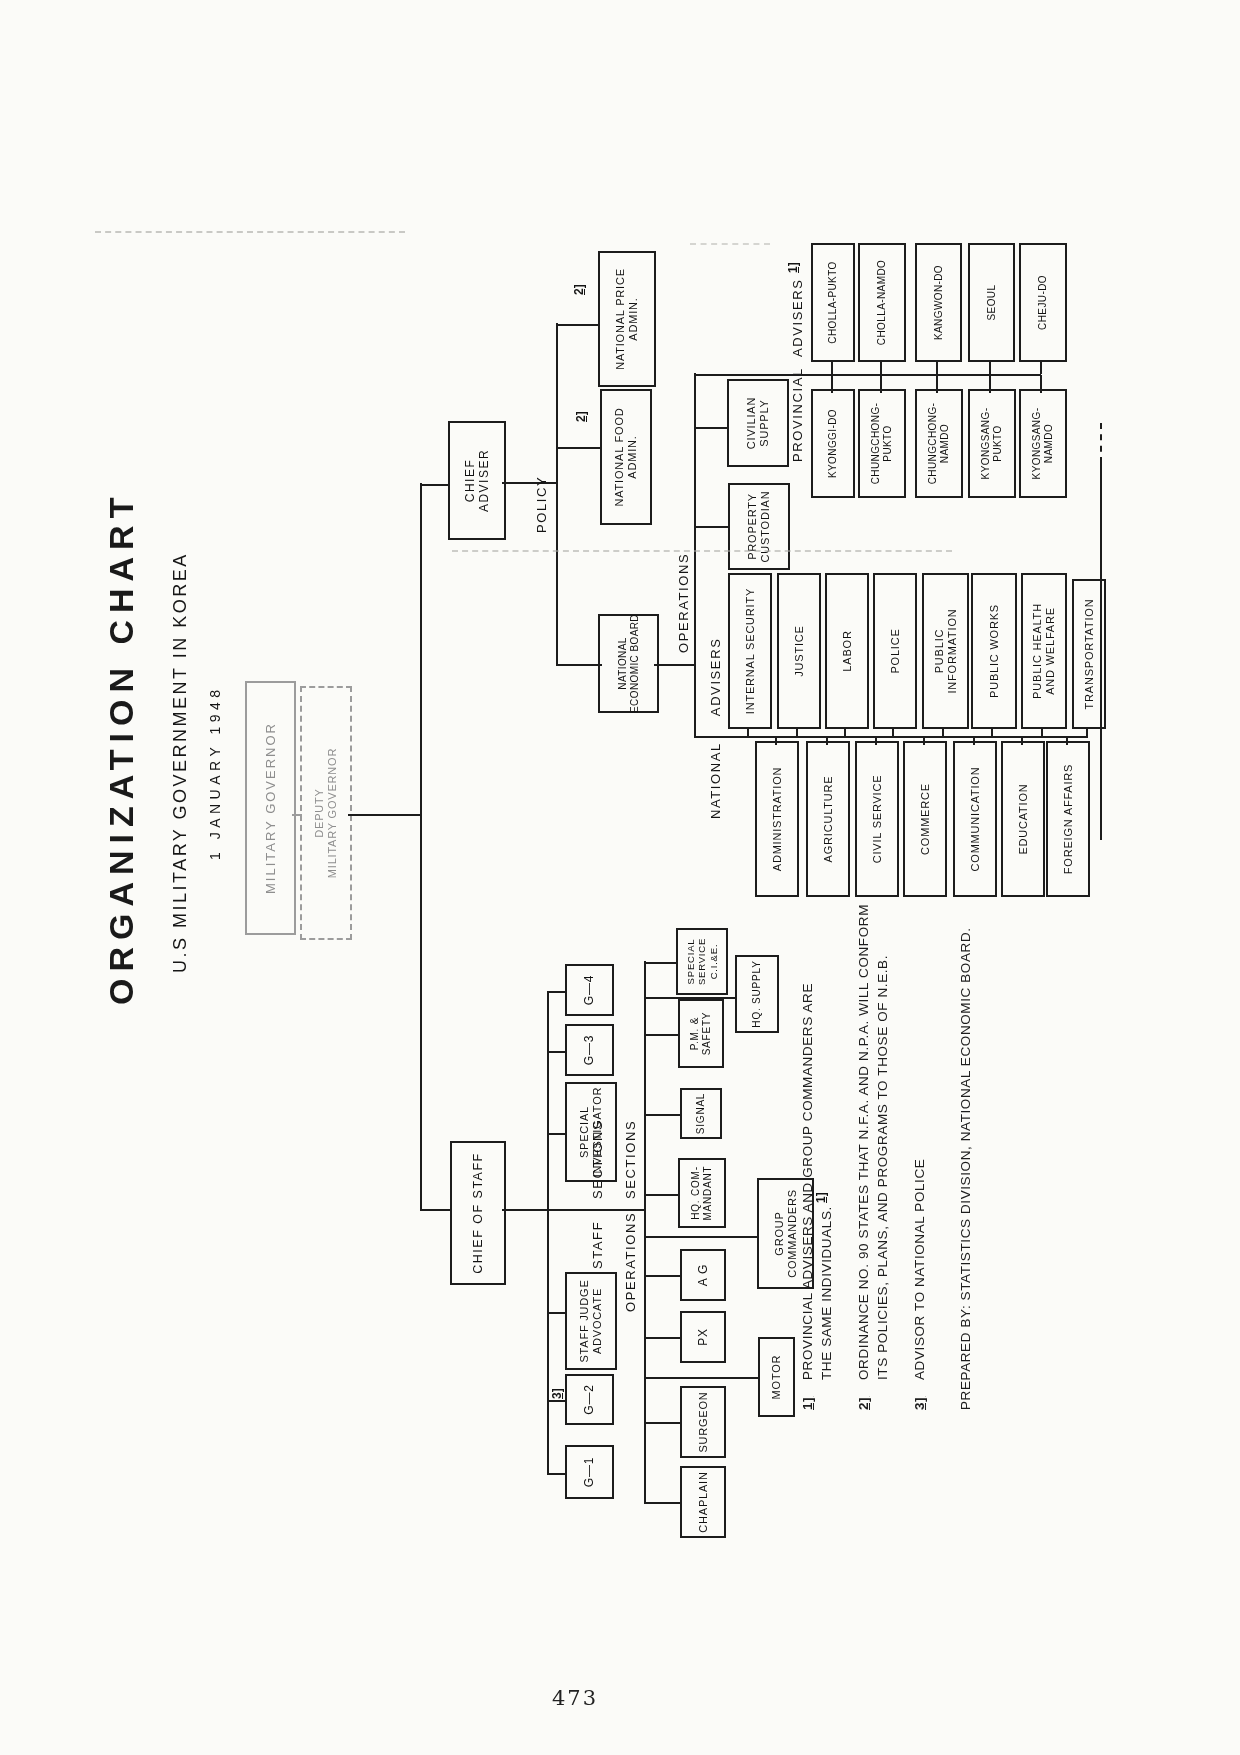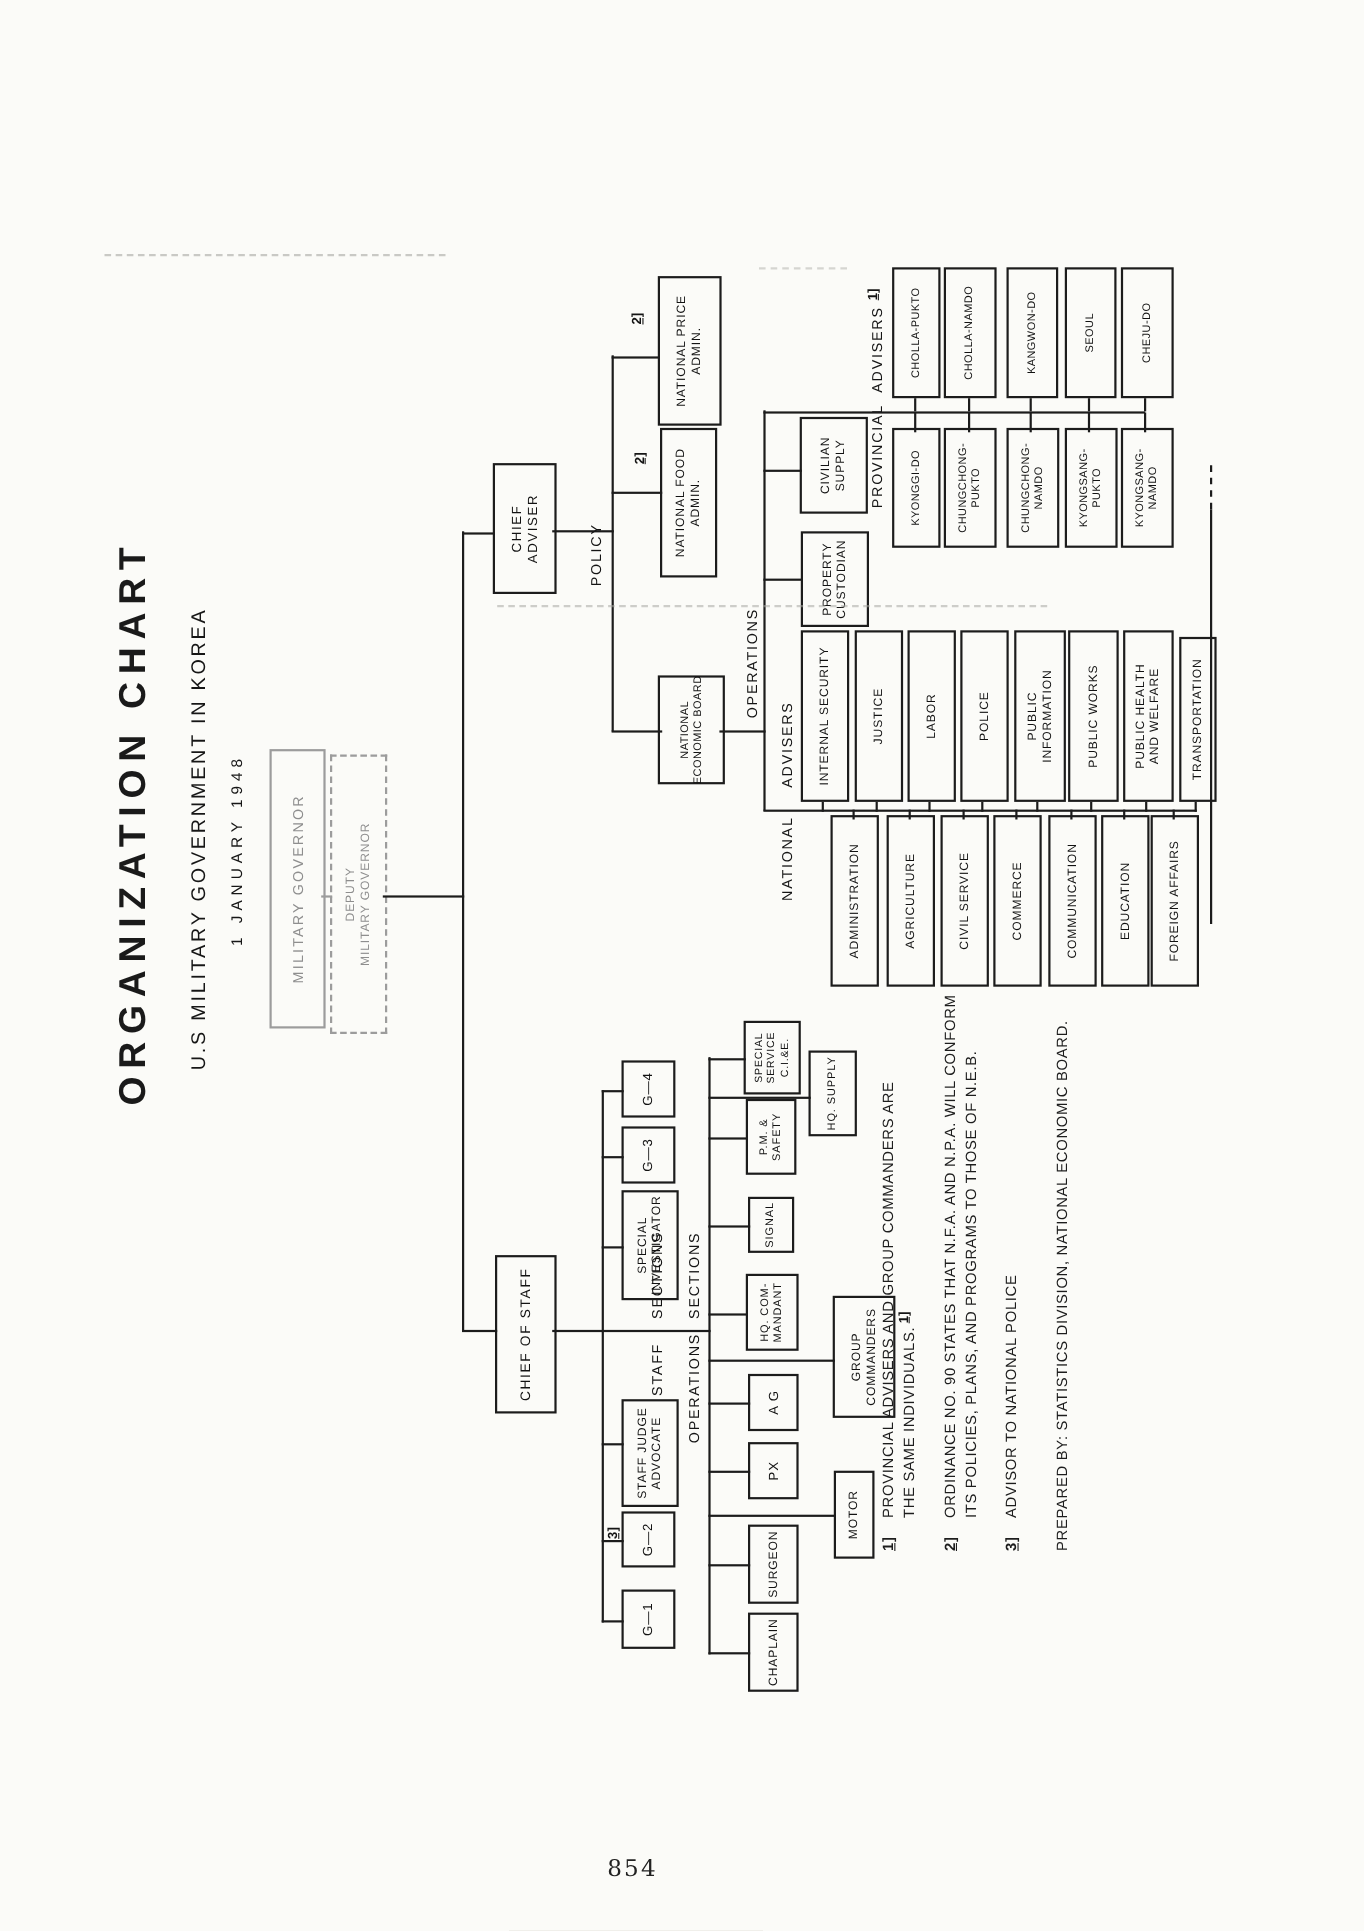"854" div.pageno { text: 854 -> 473 }
